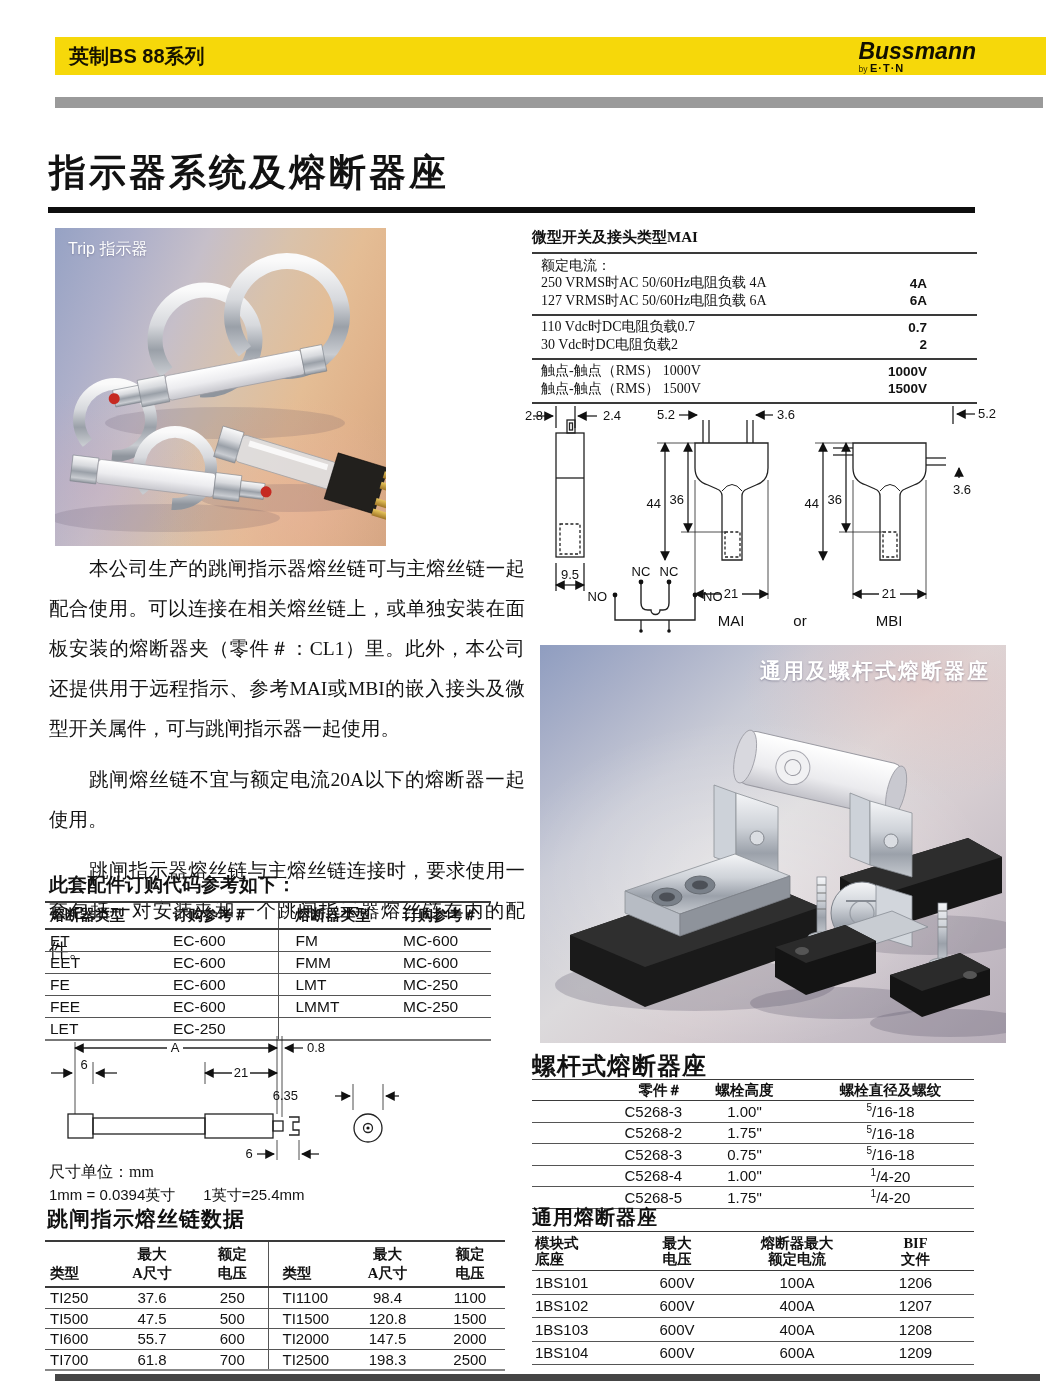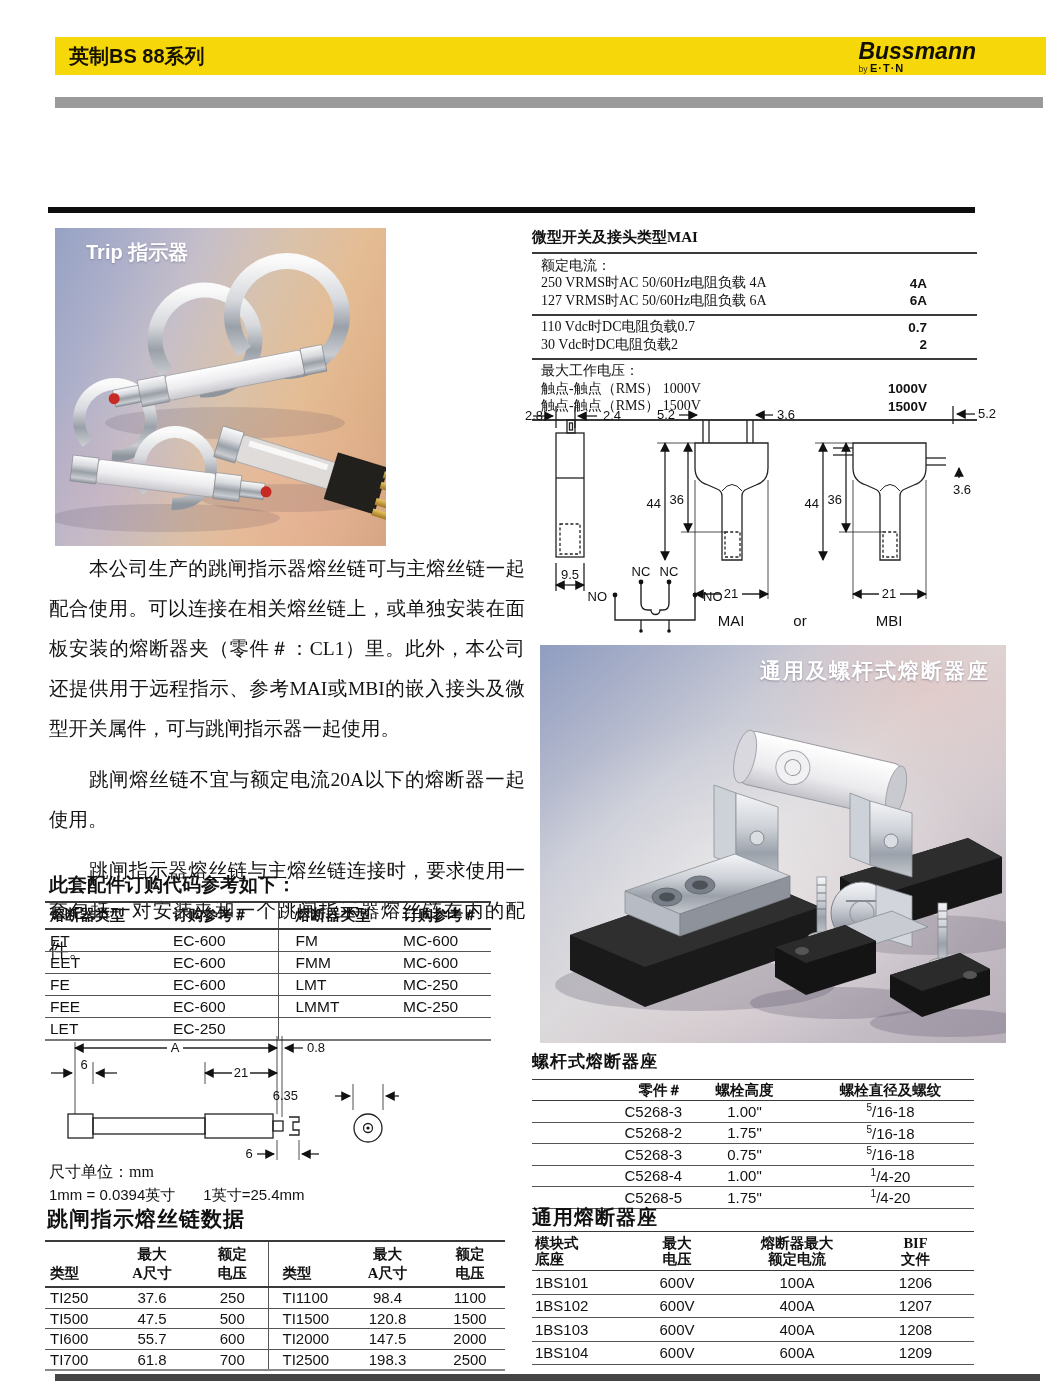"指示器系统及熔断器座" div.abs { html: none -> <div>指示器系统及熔断器座</div> }
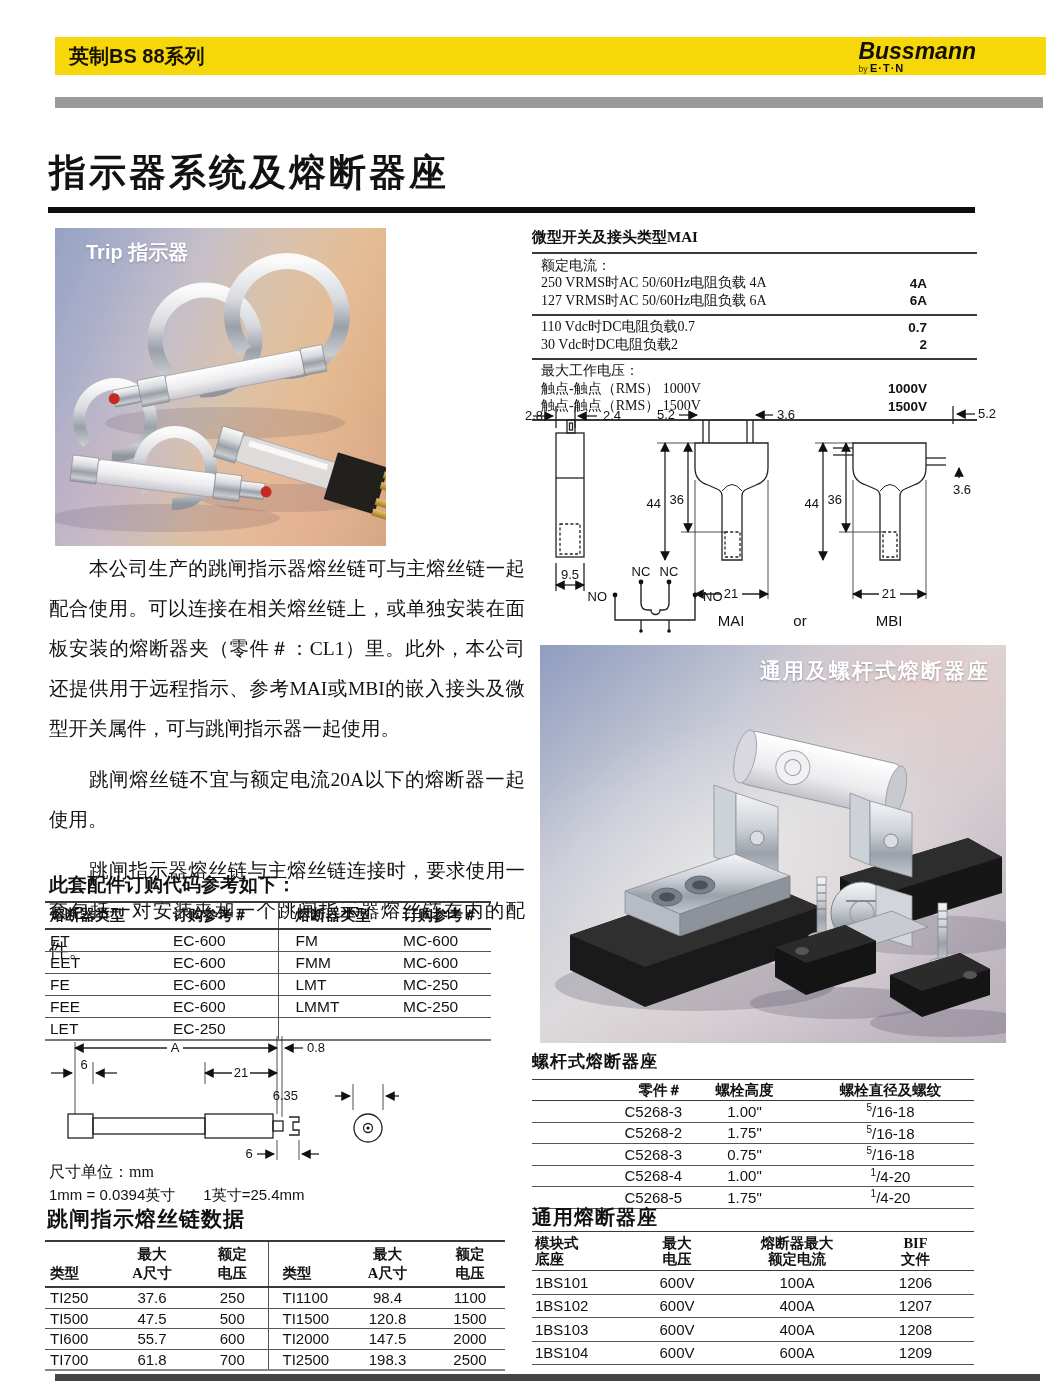"Trip 指示器" .photo1 .cap { font-size: 20px -> 16px; font-weight: bold -> normal; left: 31px -> 13px }
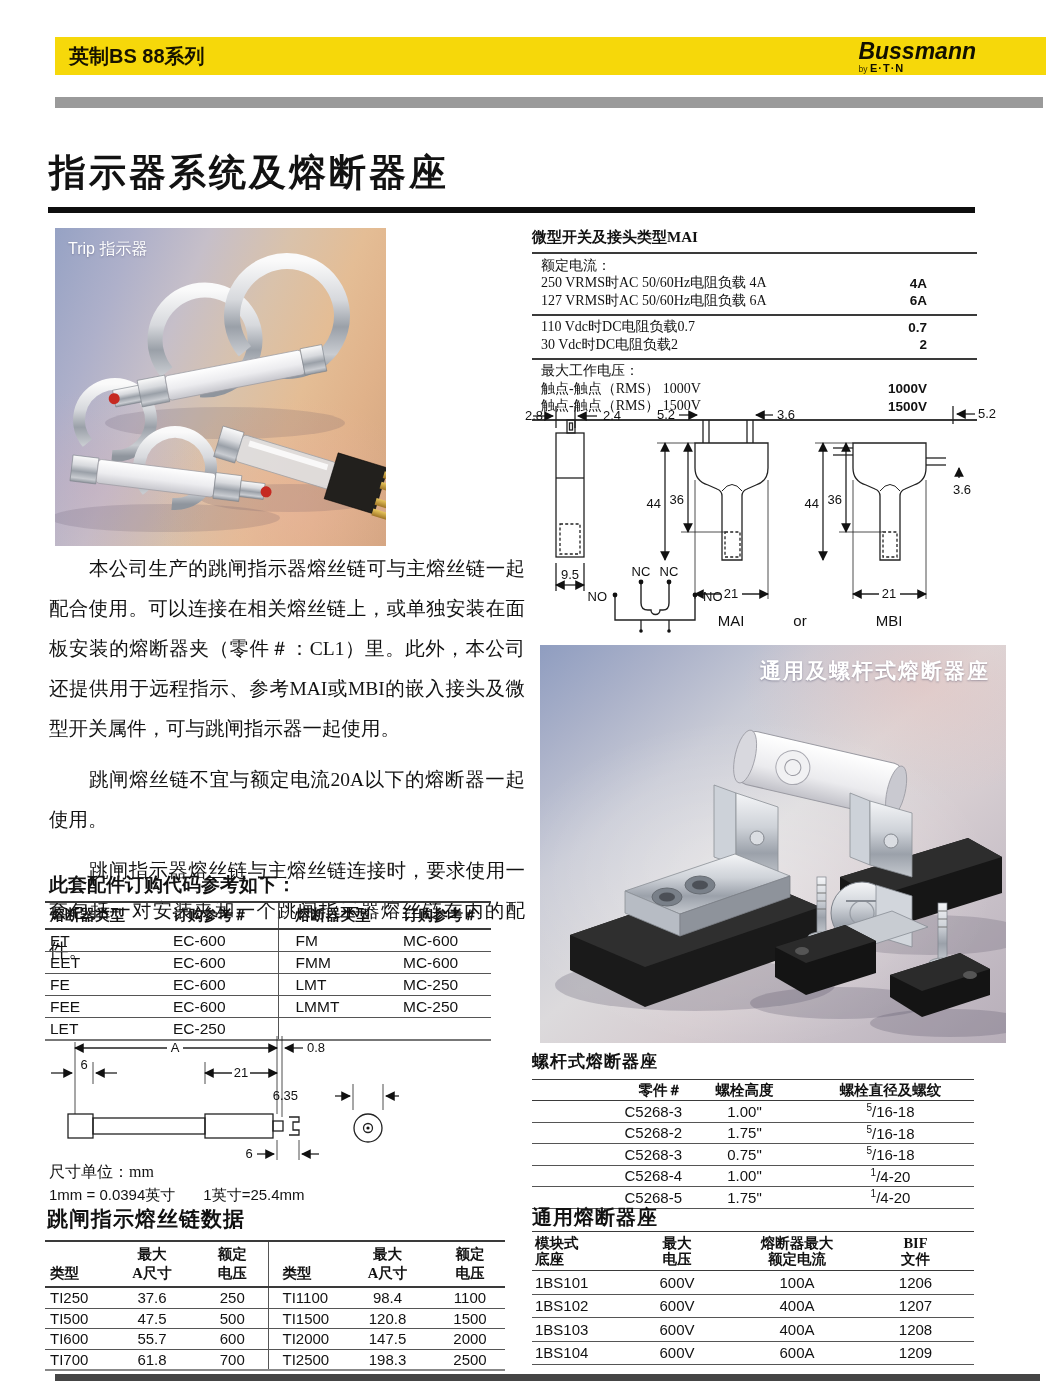"最大工作电压：" div.srow { html: <div> <span>最大工作电压：</span> </div> -> none }
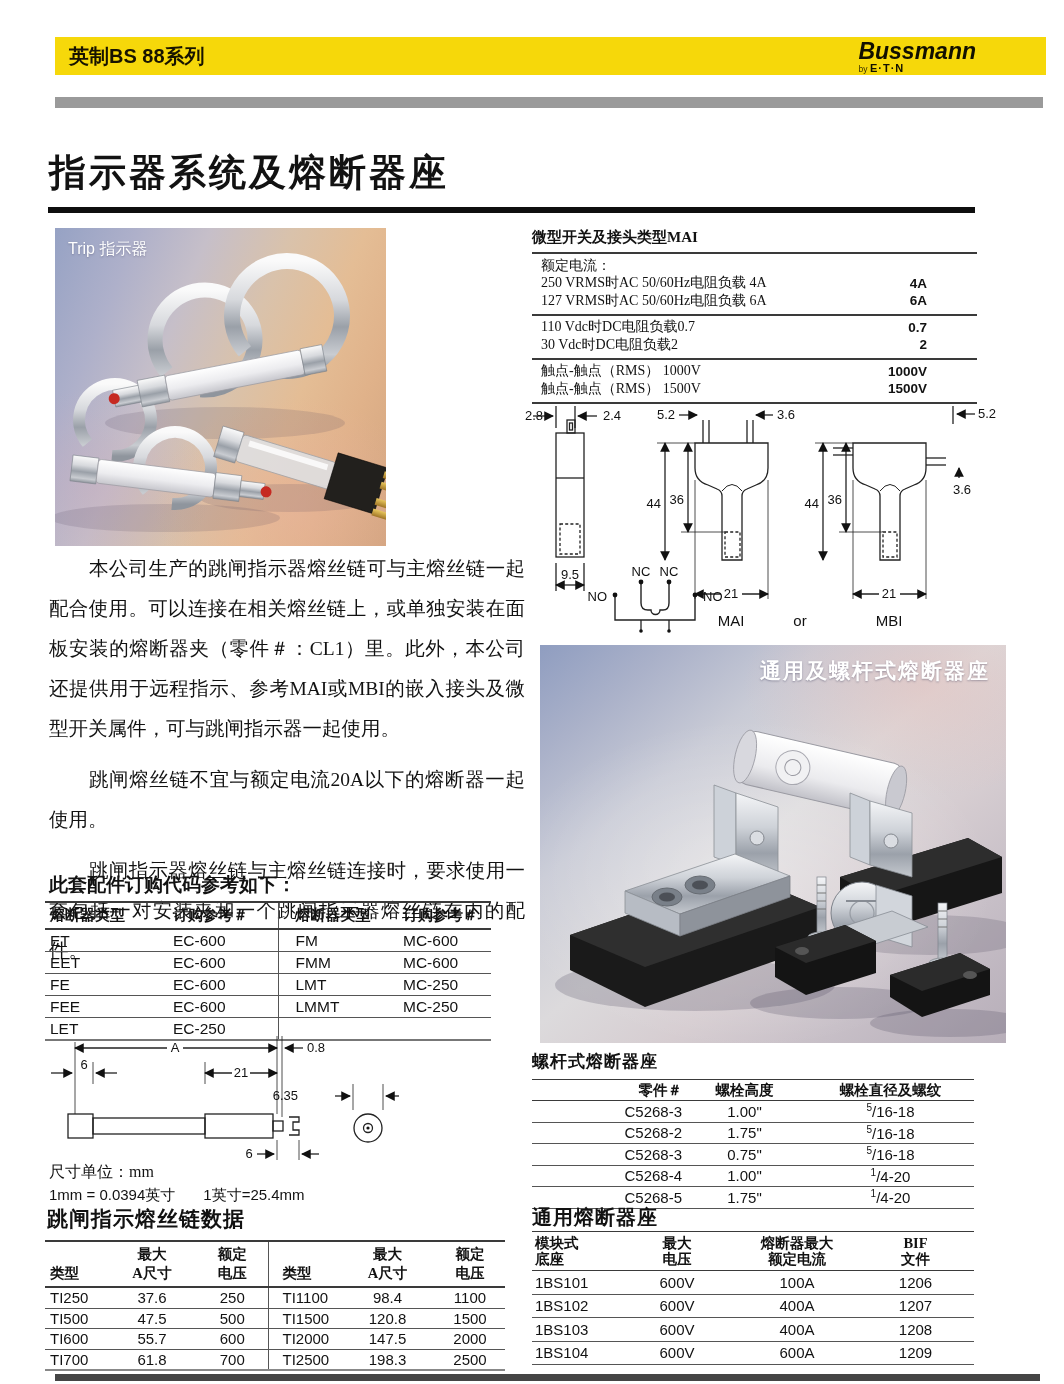"螺杆式熔断器座" .screw-title { font-size: 17px -> 24px }
